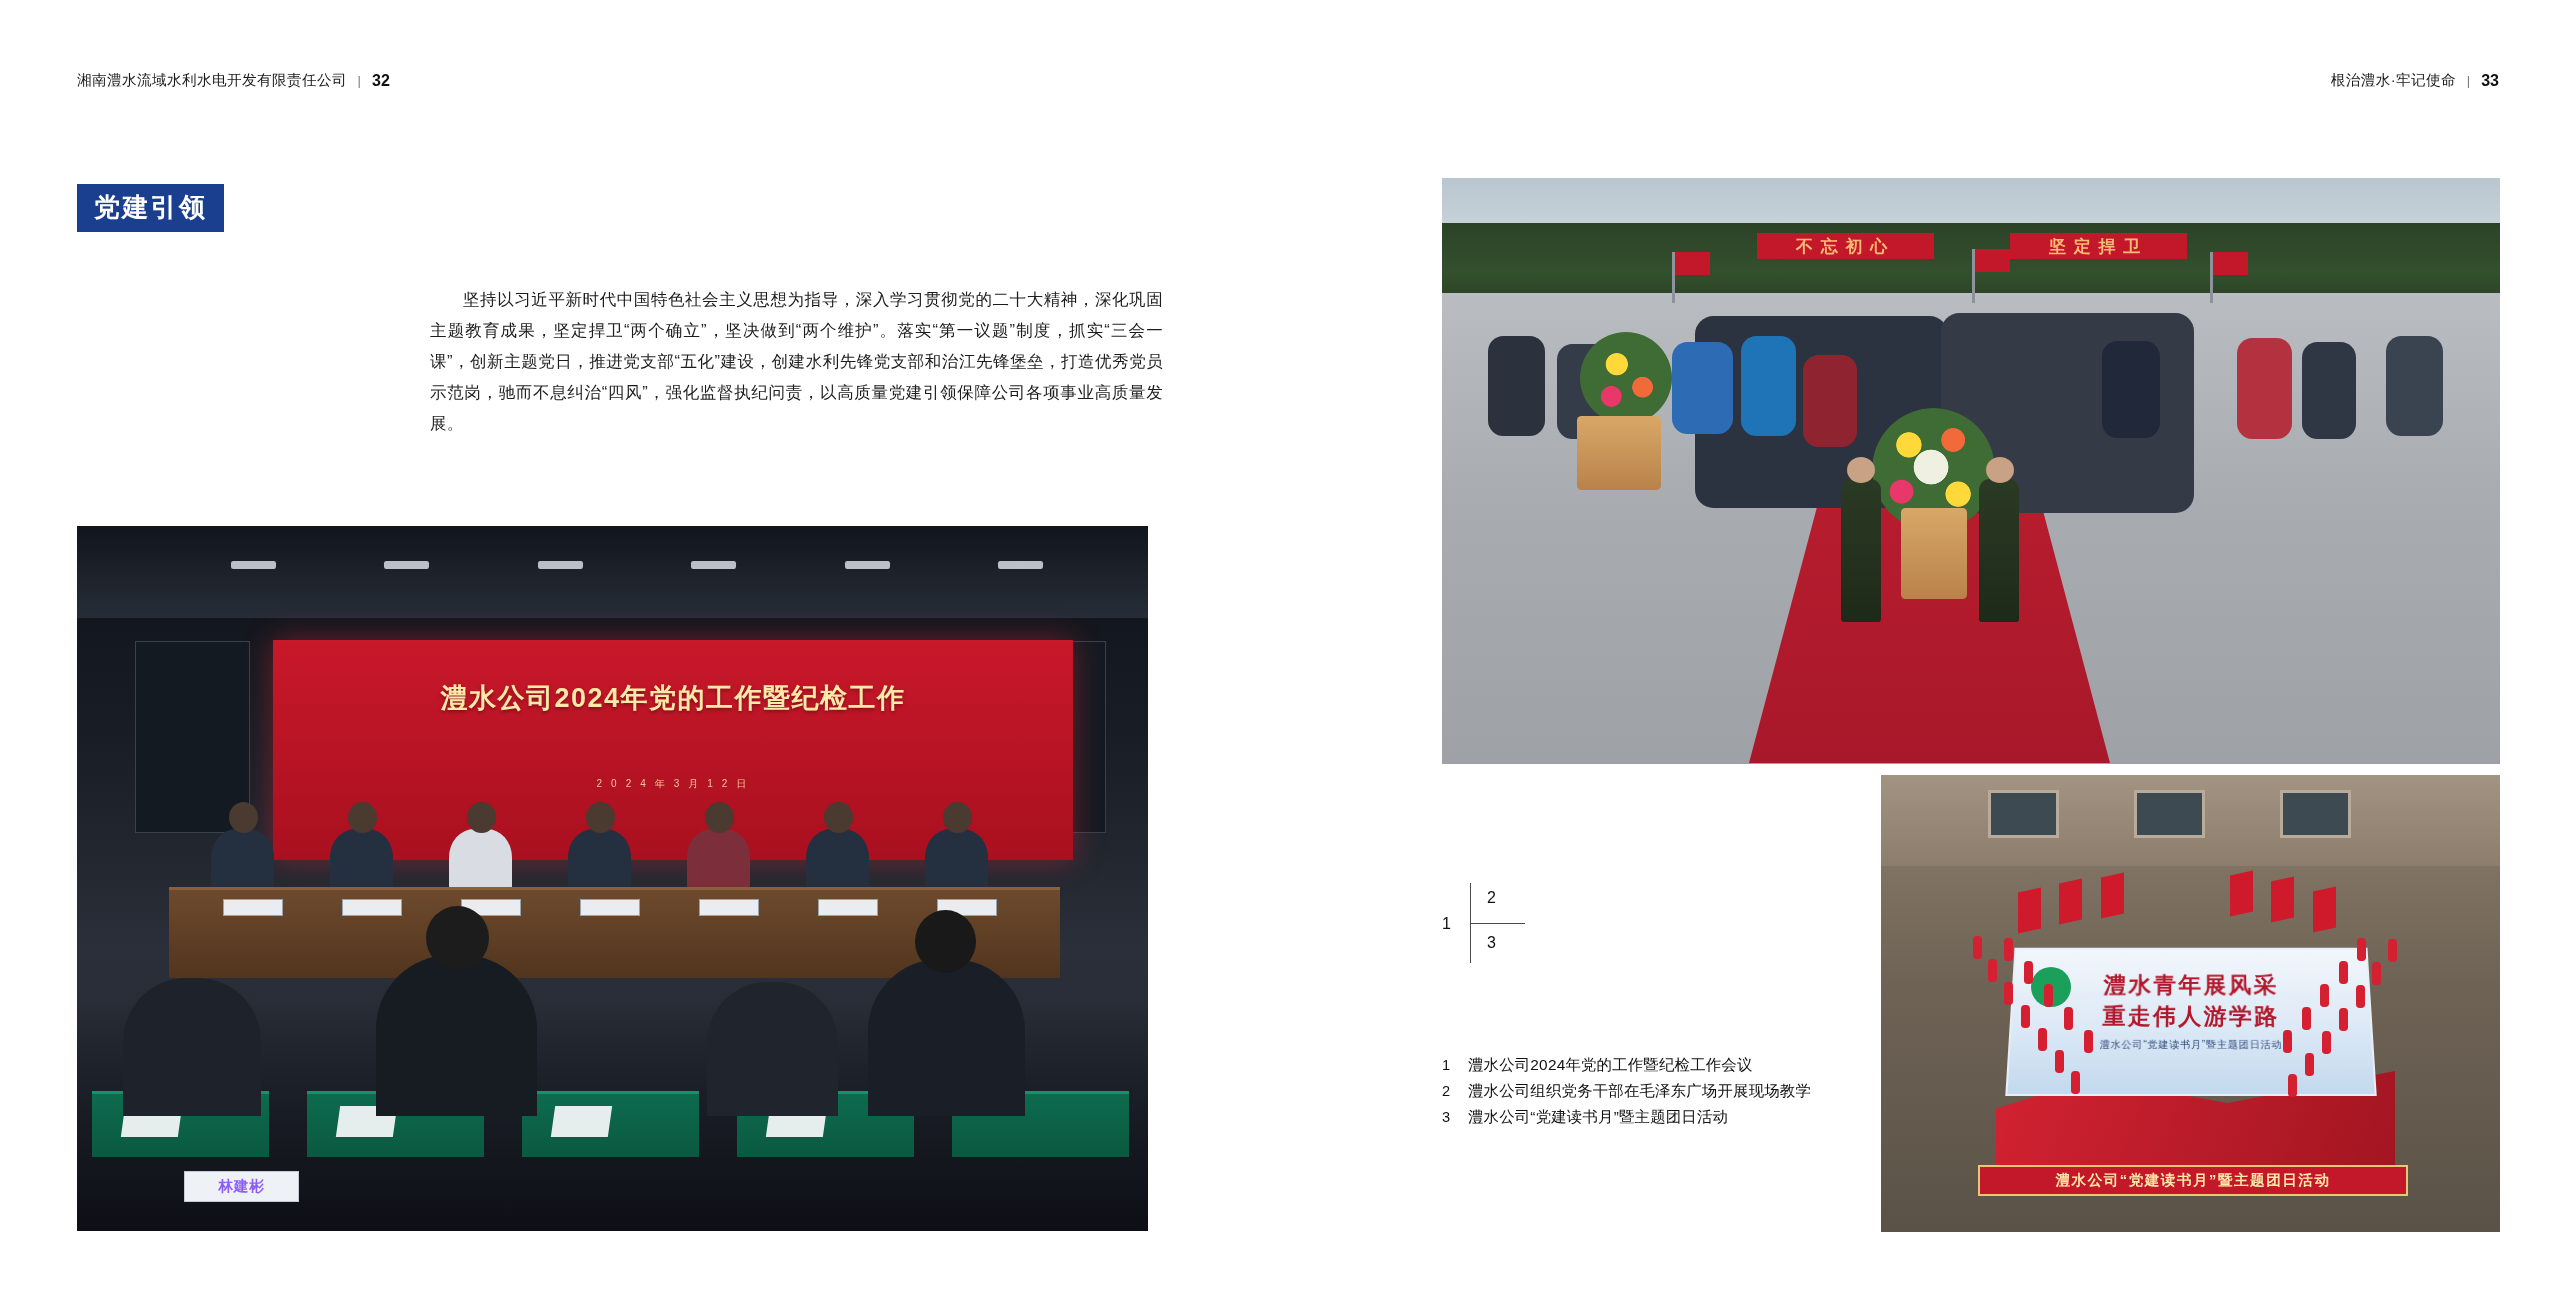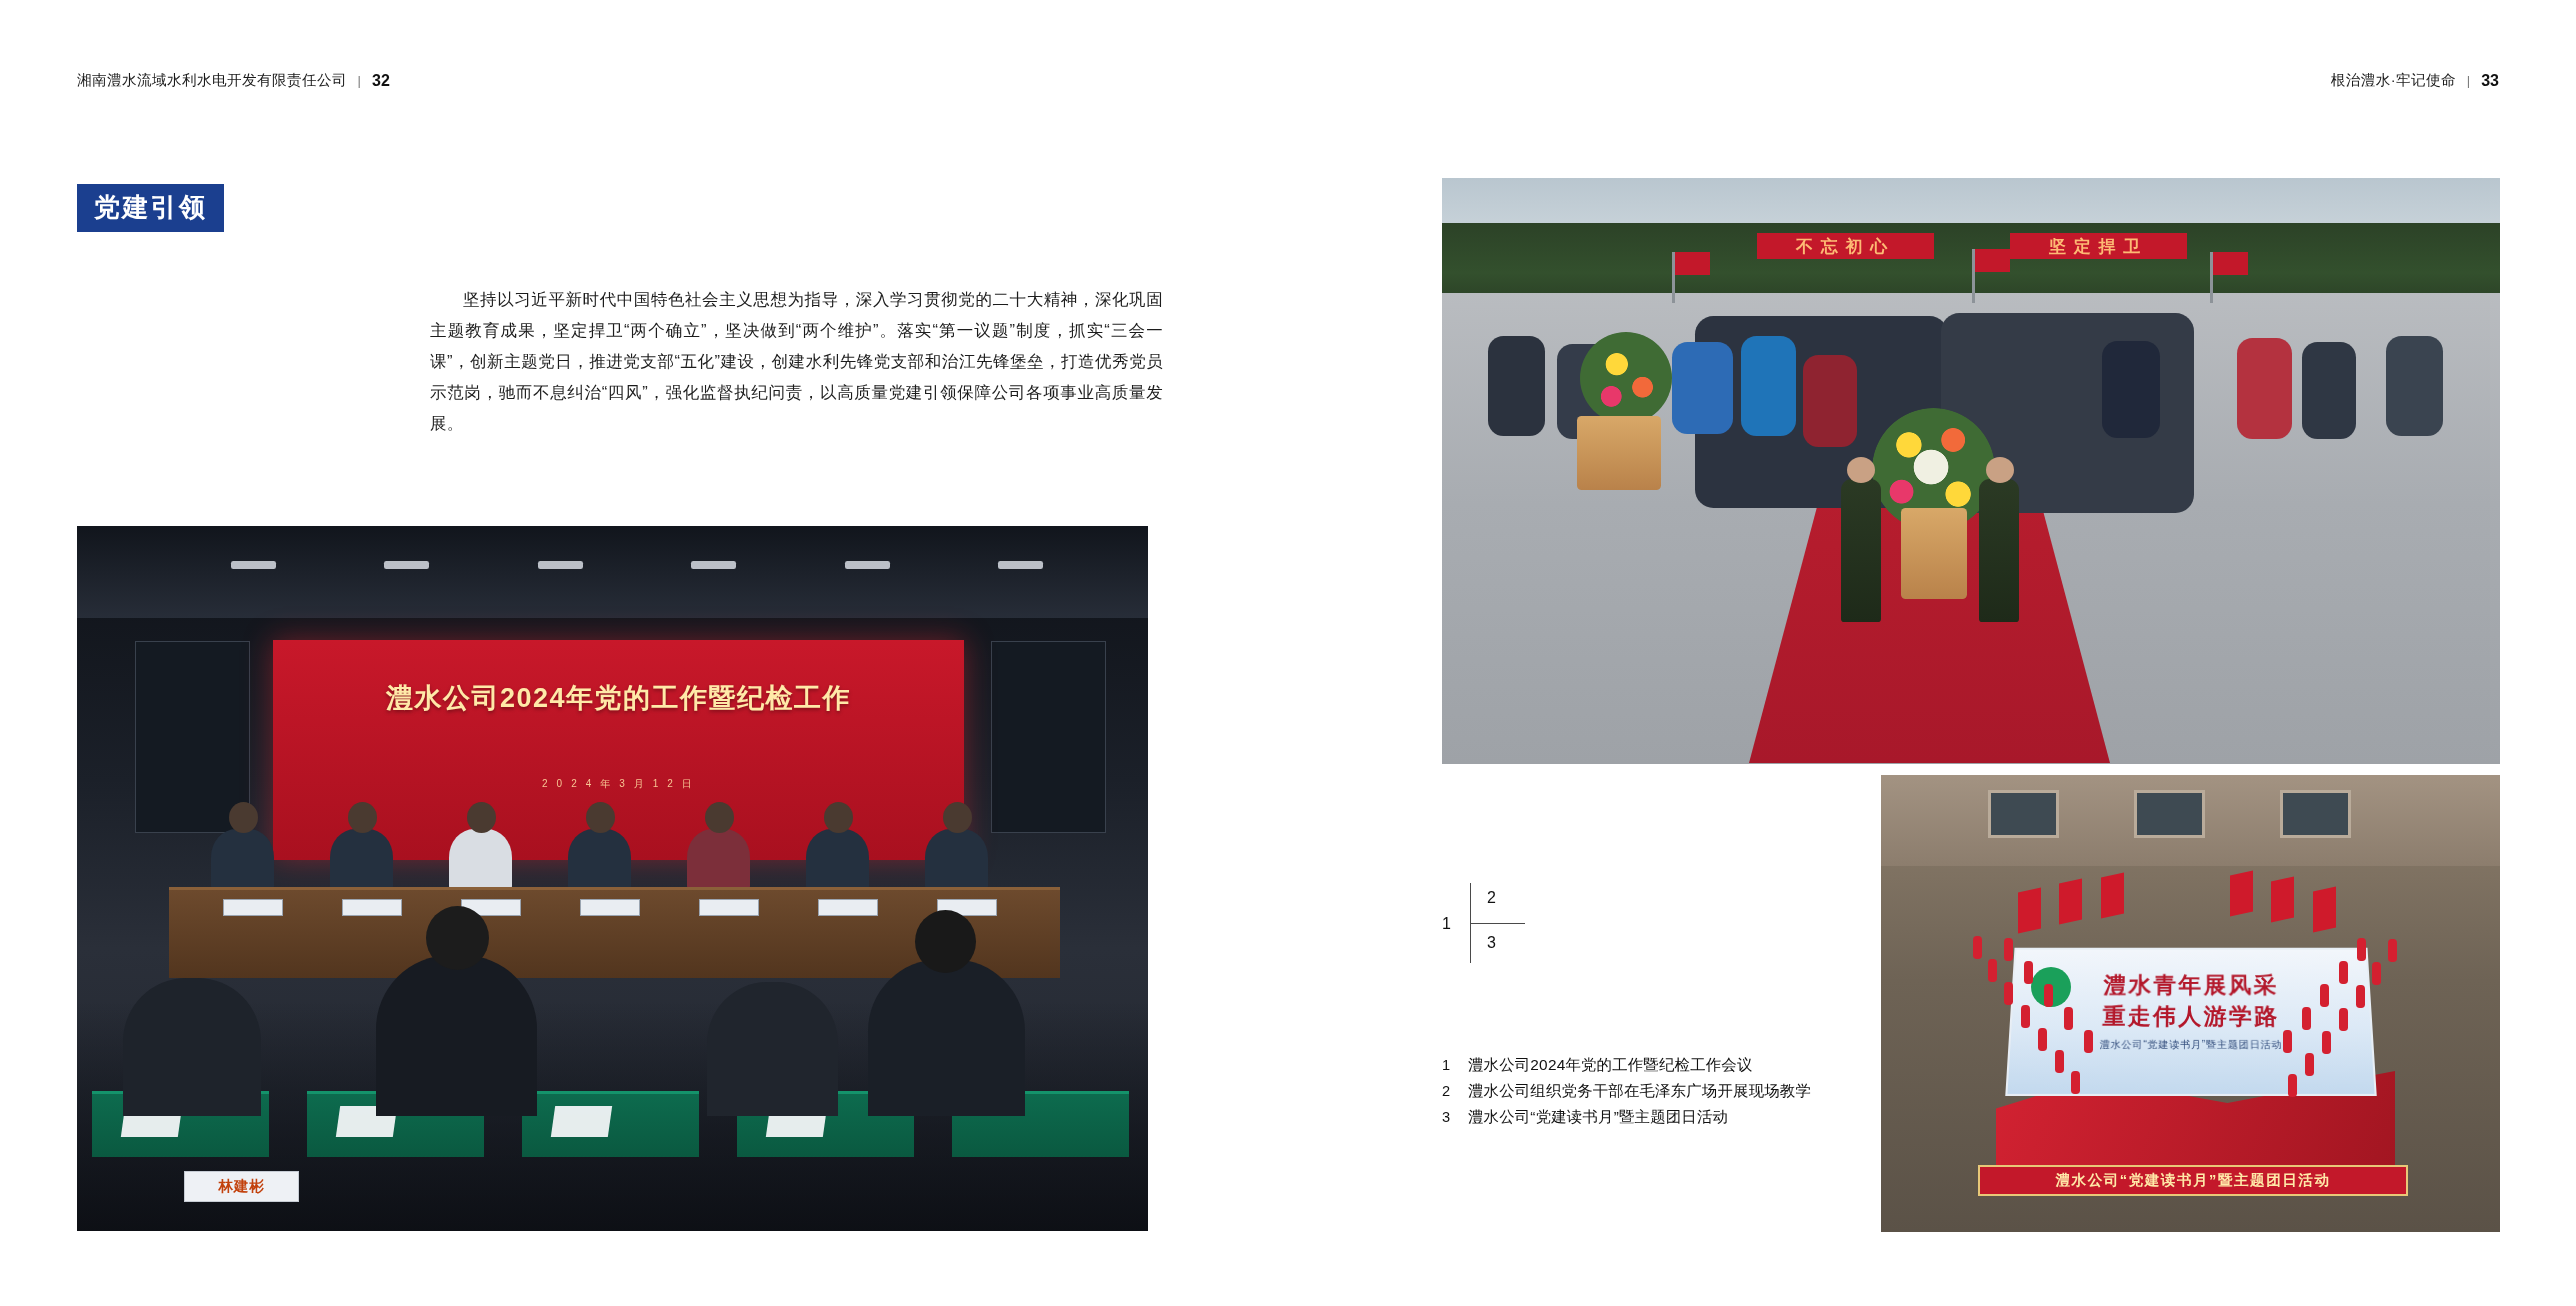"澧水公司2024年党的工作暨纪检工作" .p1-screen { width: 691px -> 800px }
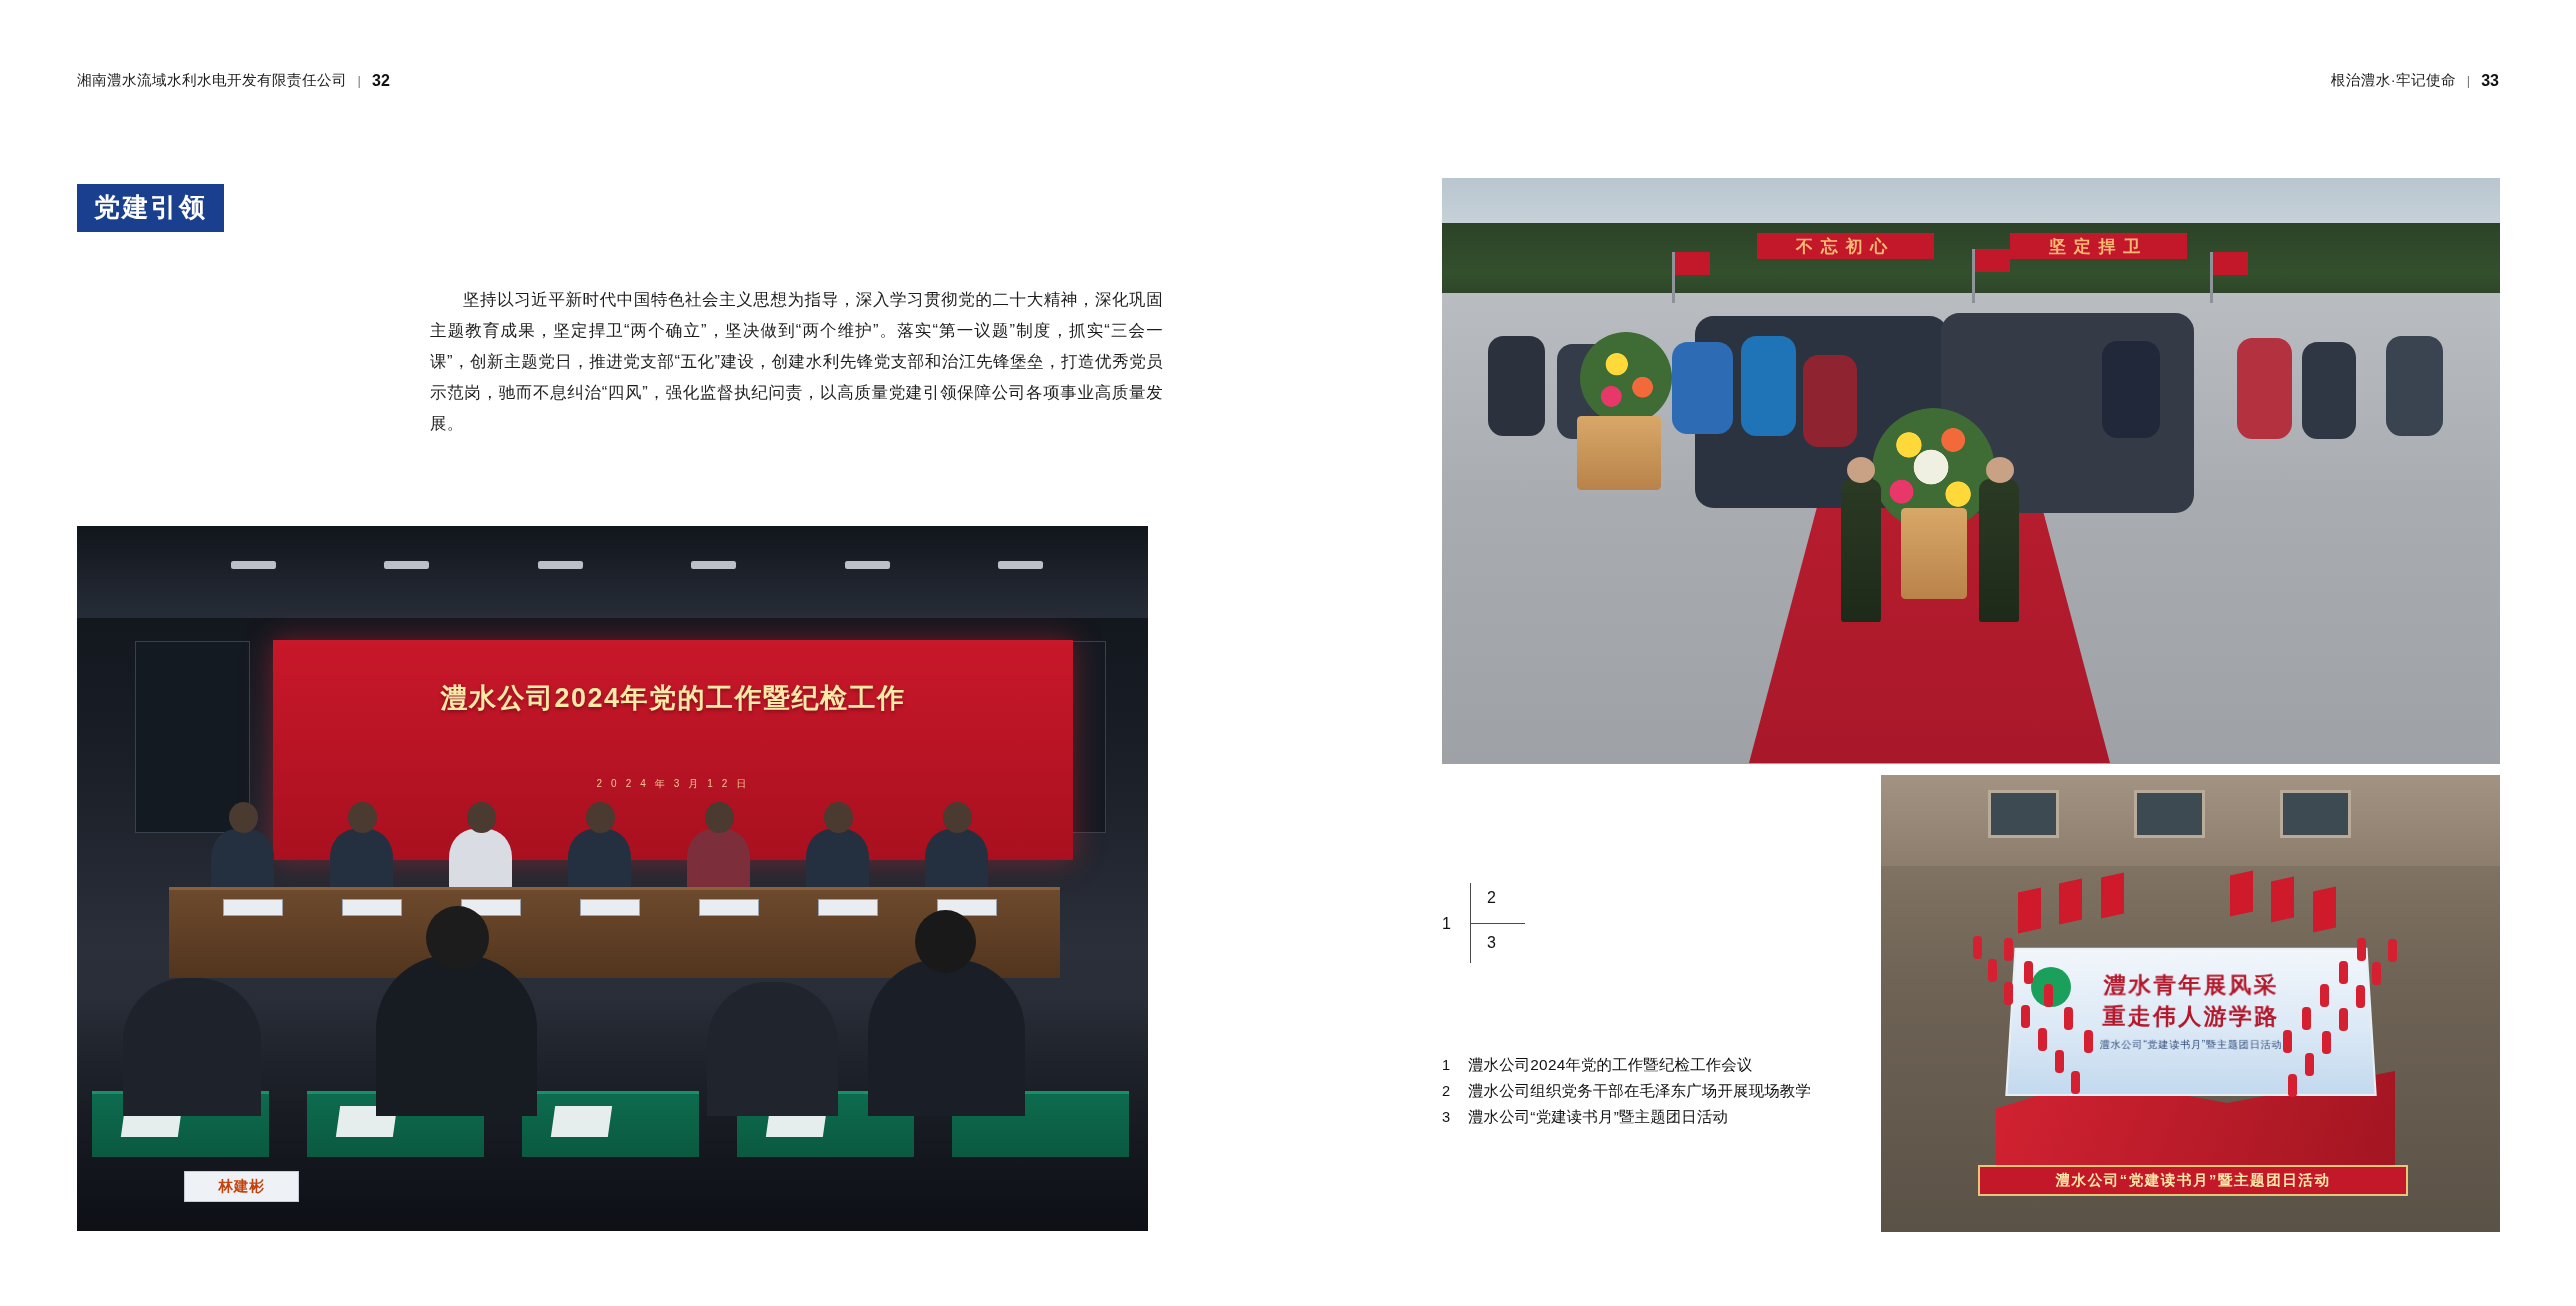"林建彬" .p1-badge { color: #c2410c -> #8b5cf6 }
